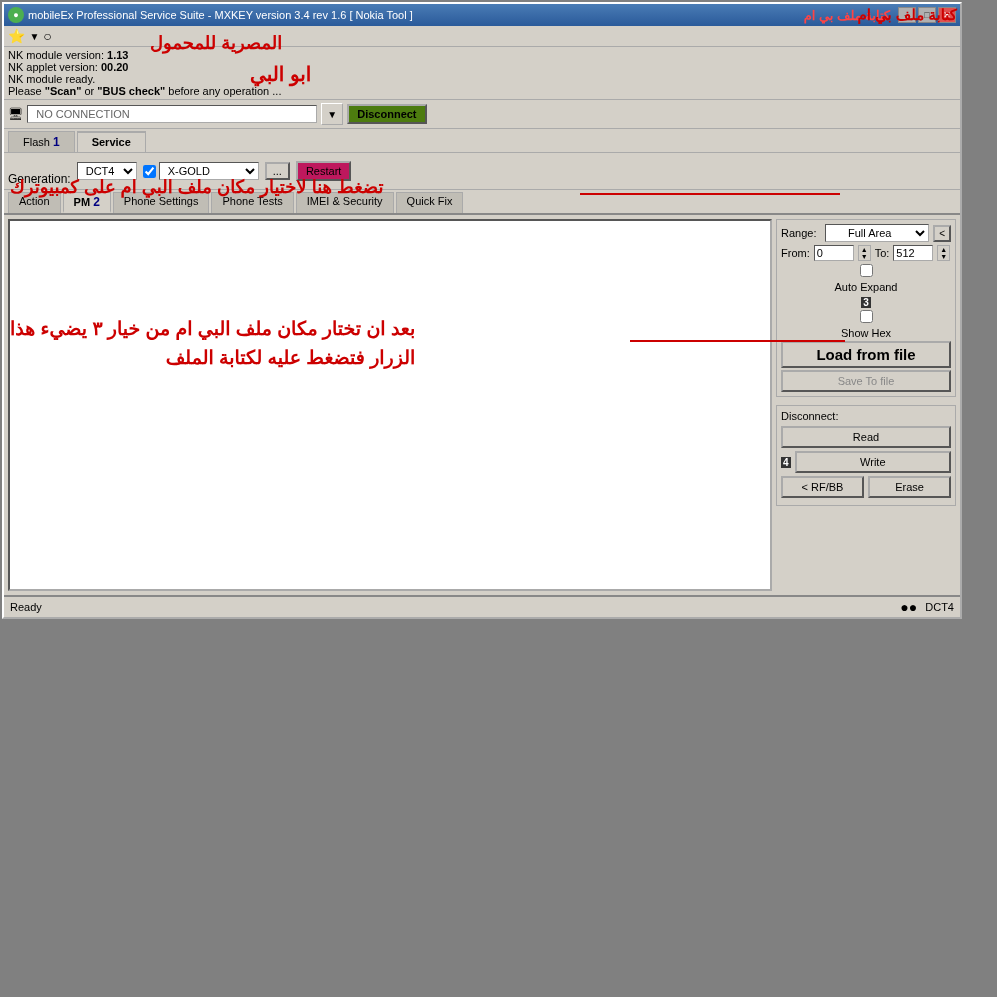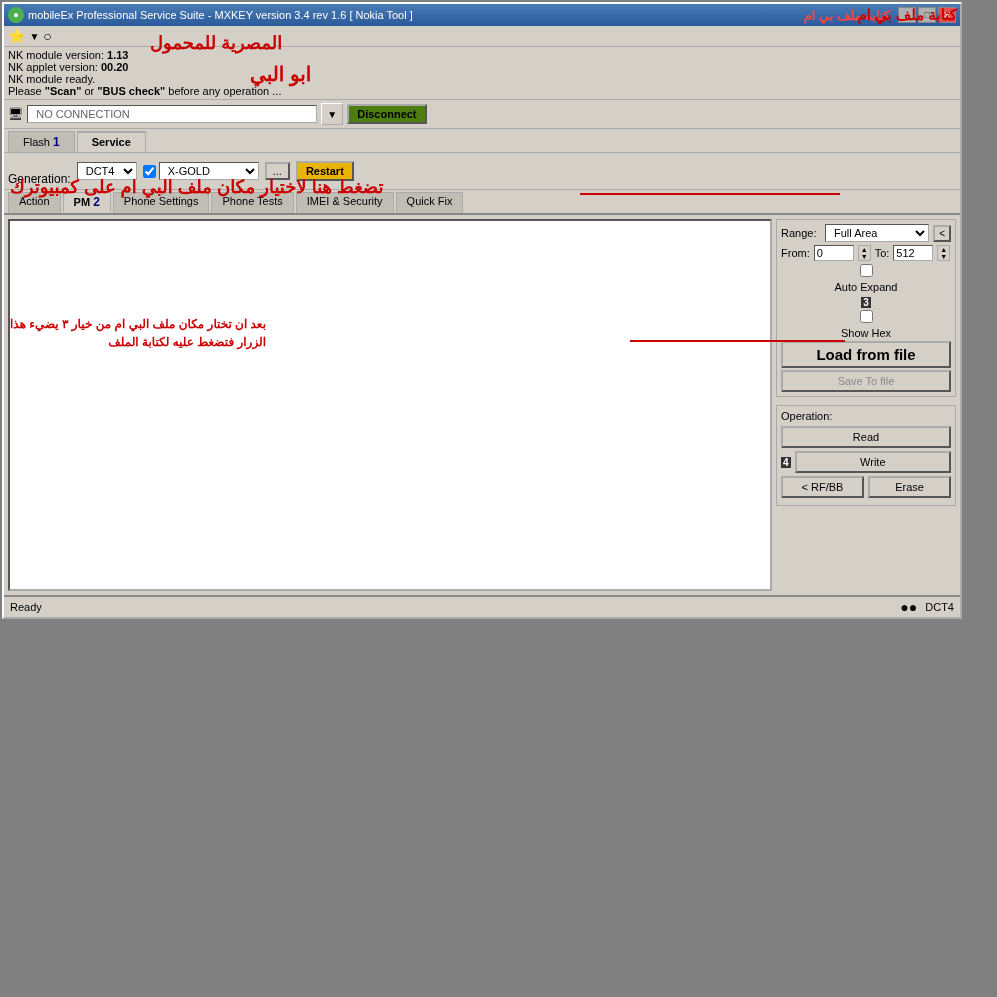"Restart" .restart-btn { background: #eab308 -> #be185d; font-weight: bold -> none }
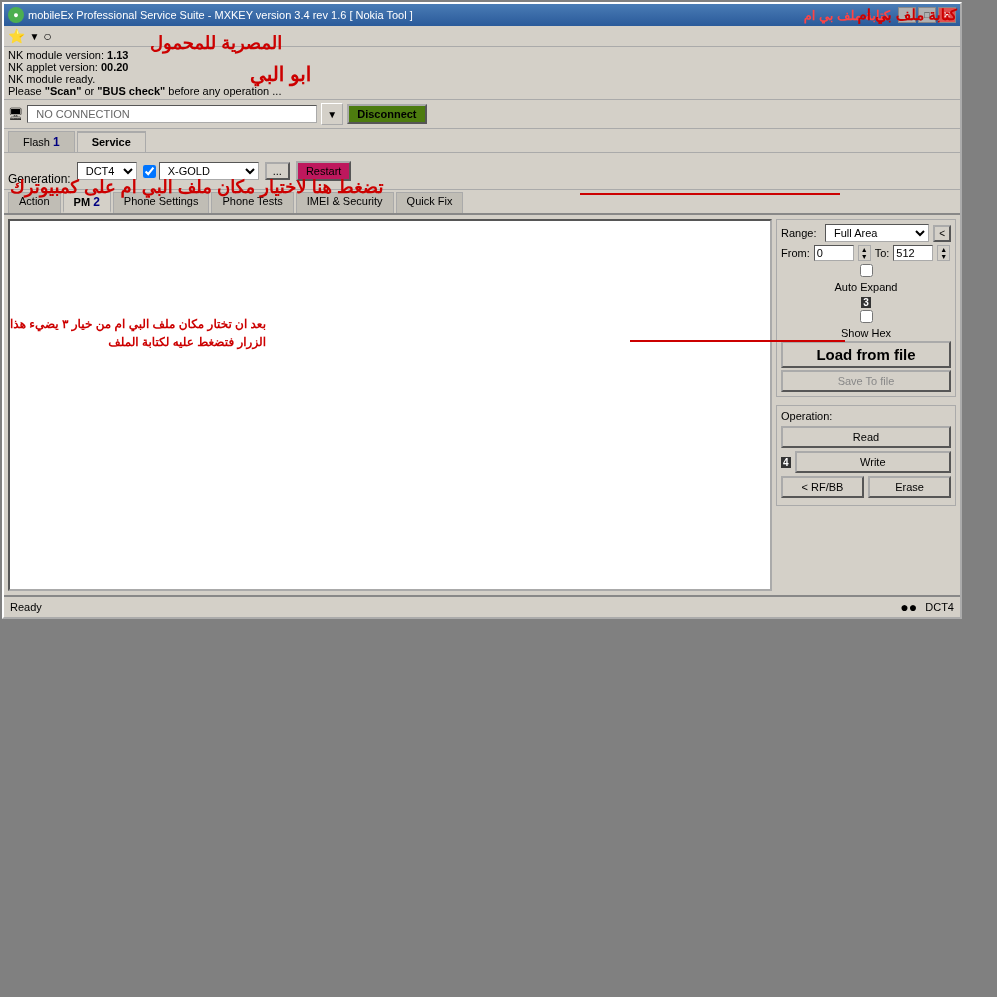"Full Area" .range-select { padding: 1px 4px -> 1px 18px }
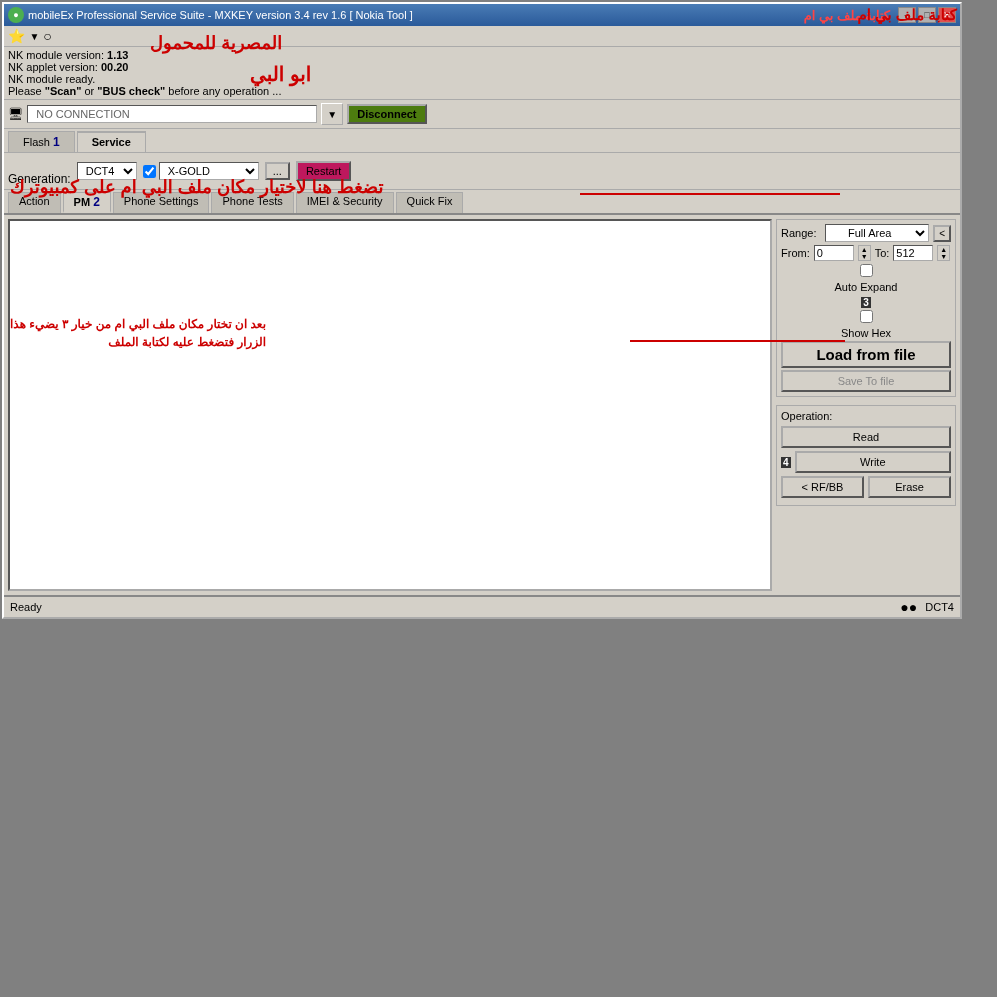"بعد ان تختار مكان ملف" div { font-size: 12px -> 19px }
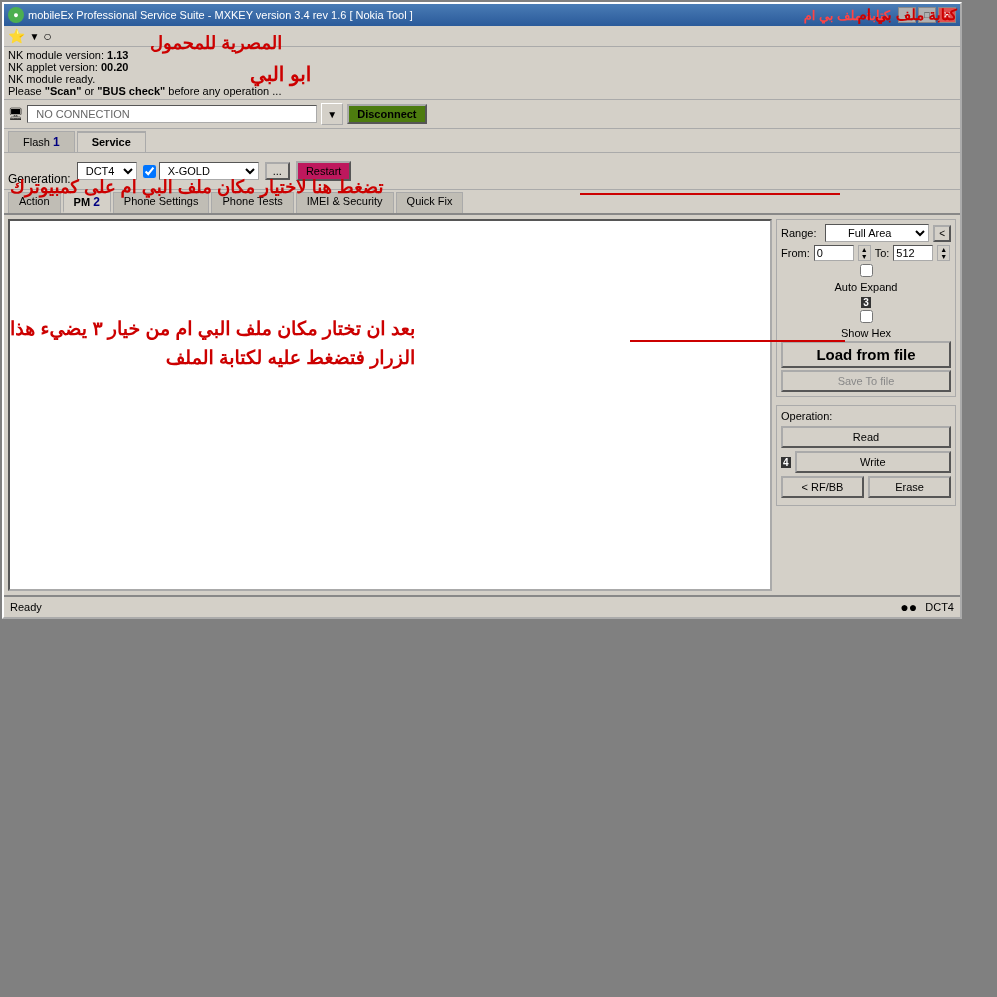"Operation:" div.op-label { text: Operation -> Disconnect }
